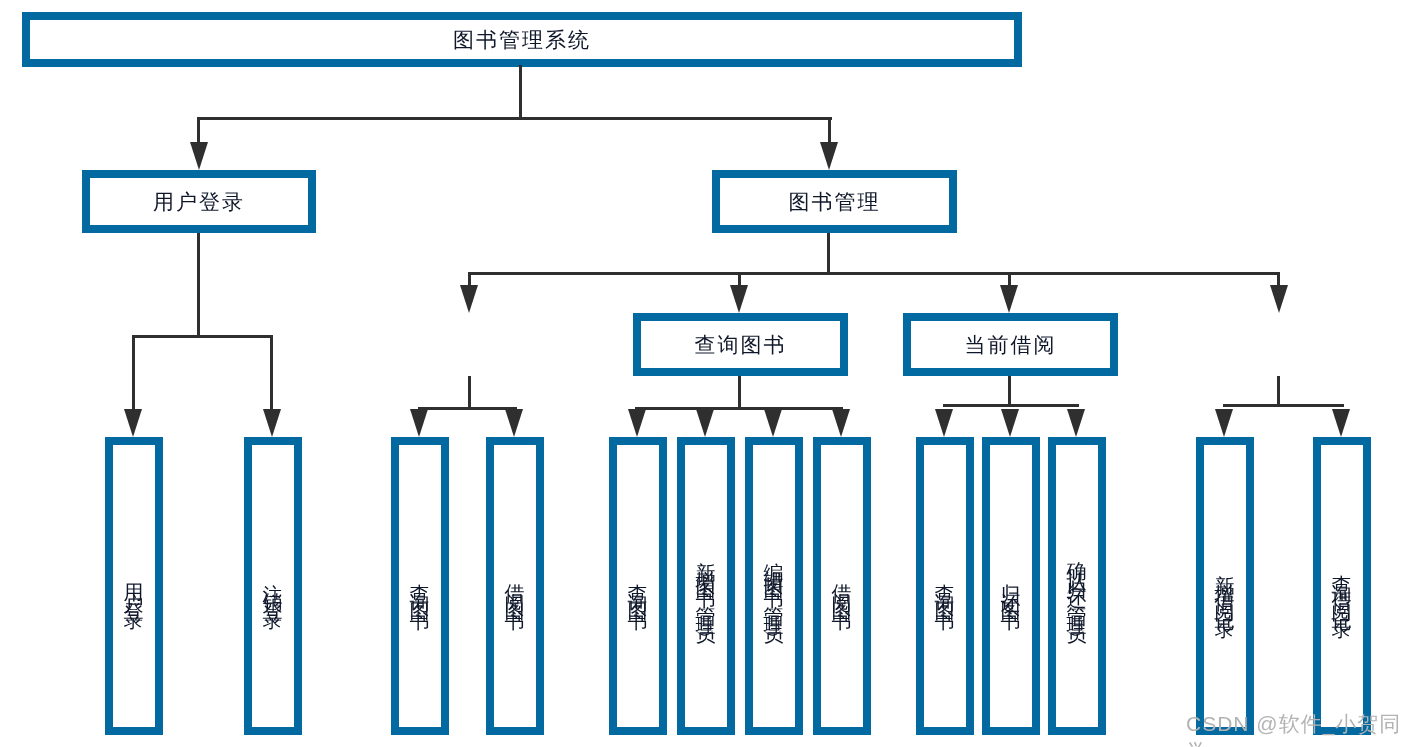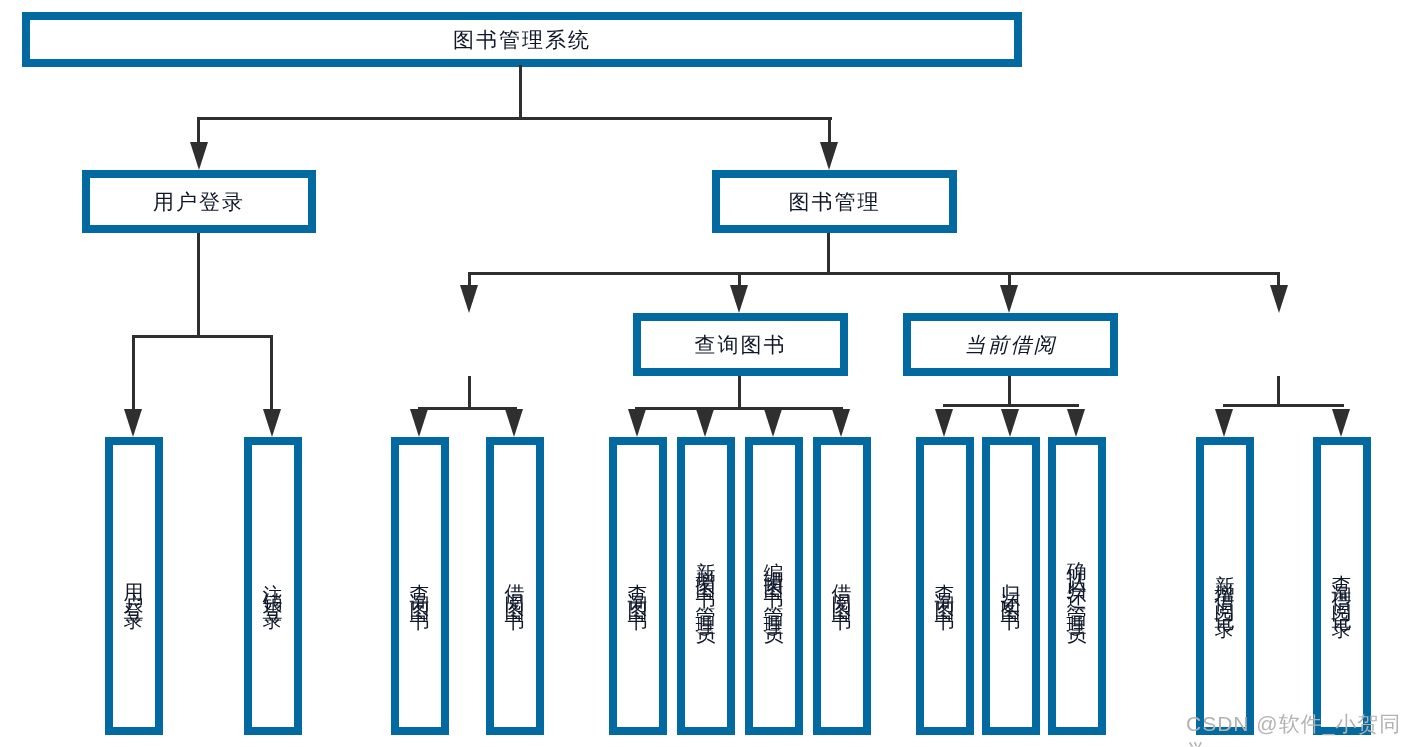"当前借阅" div.box { font-style: italic -> none }
